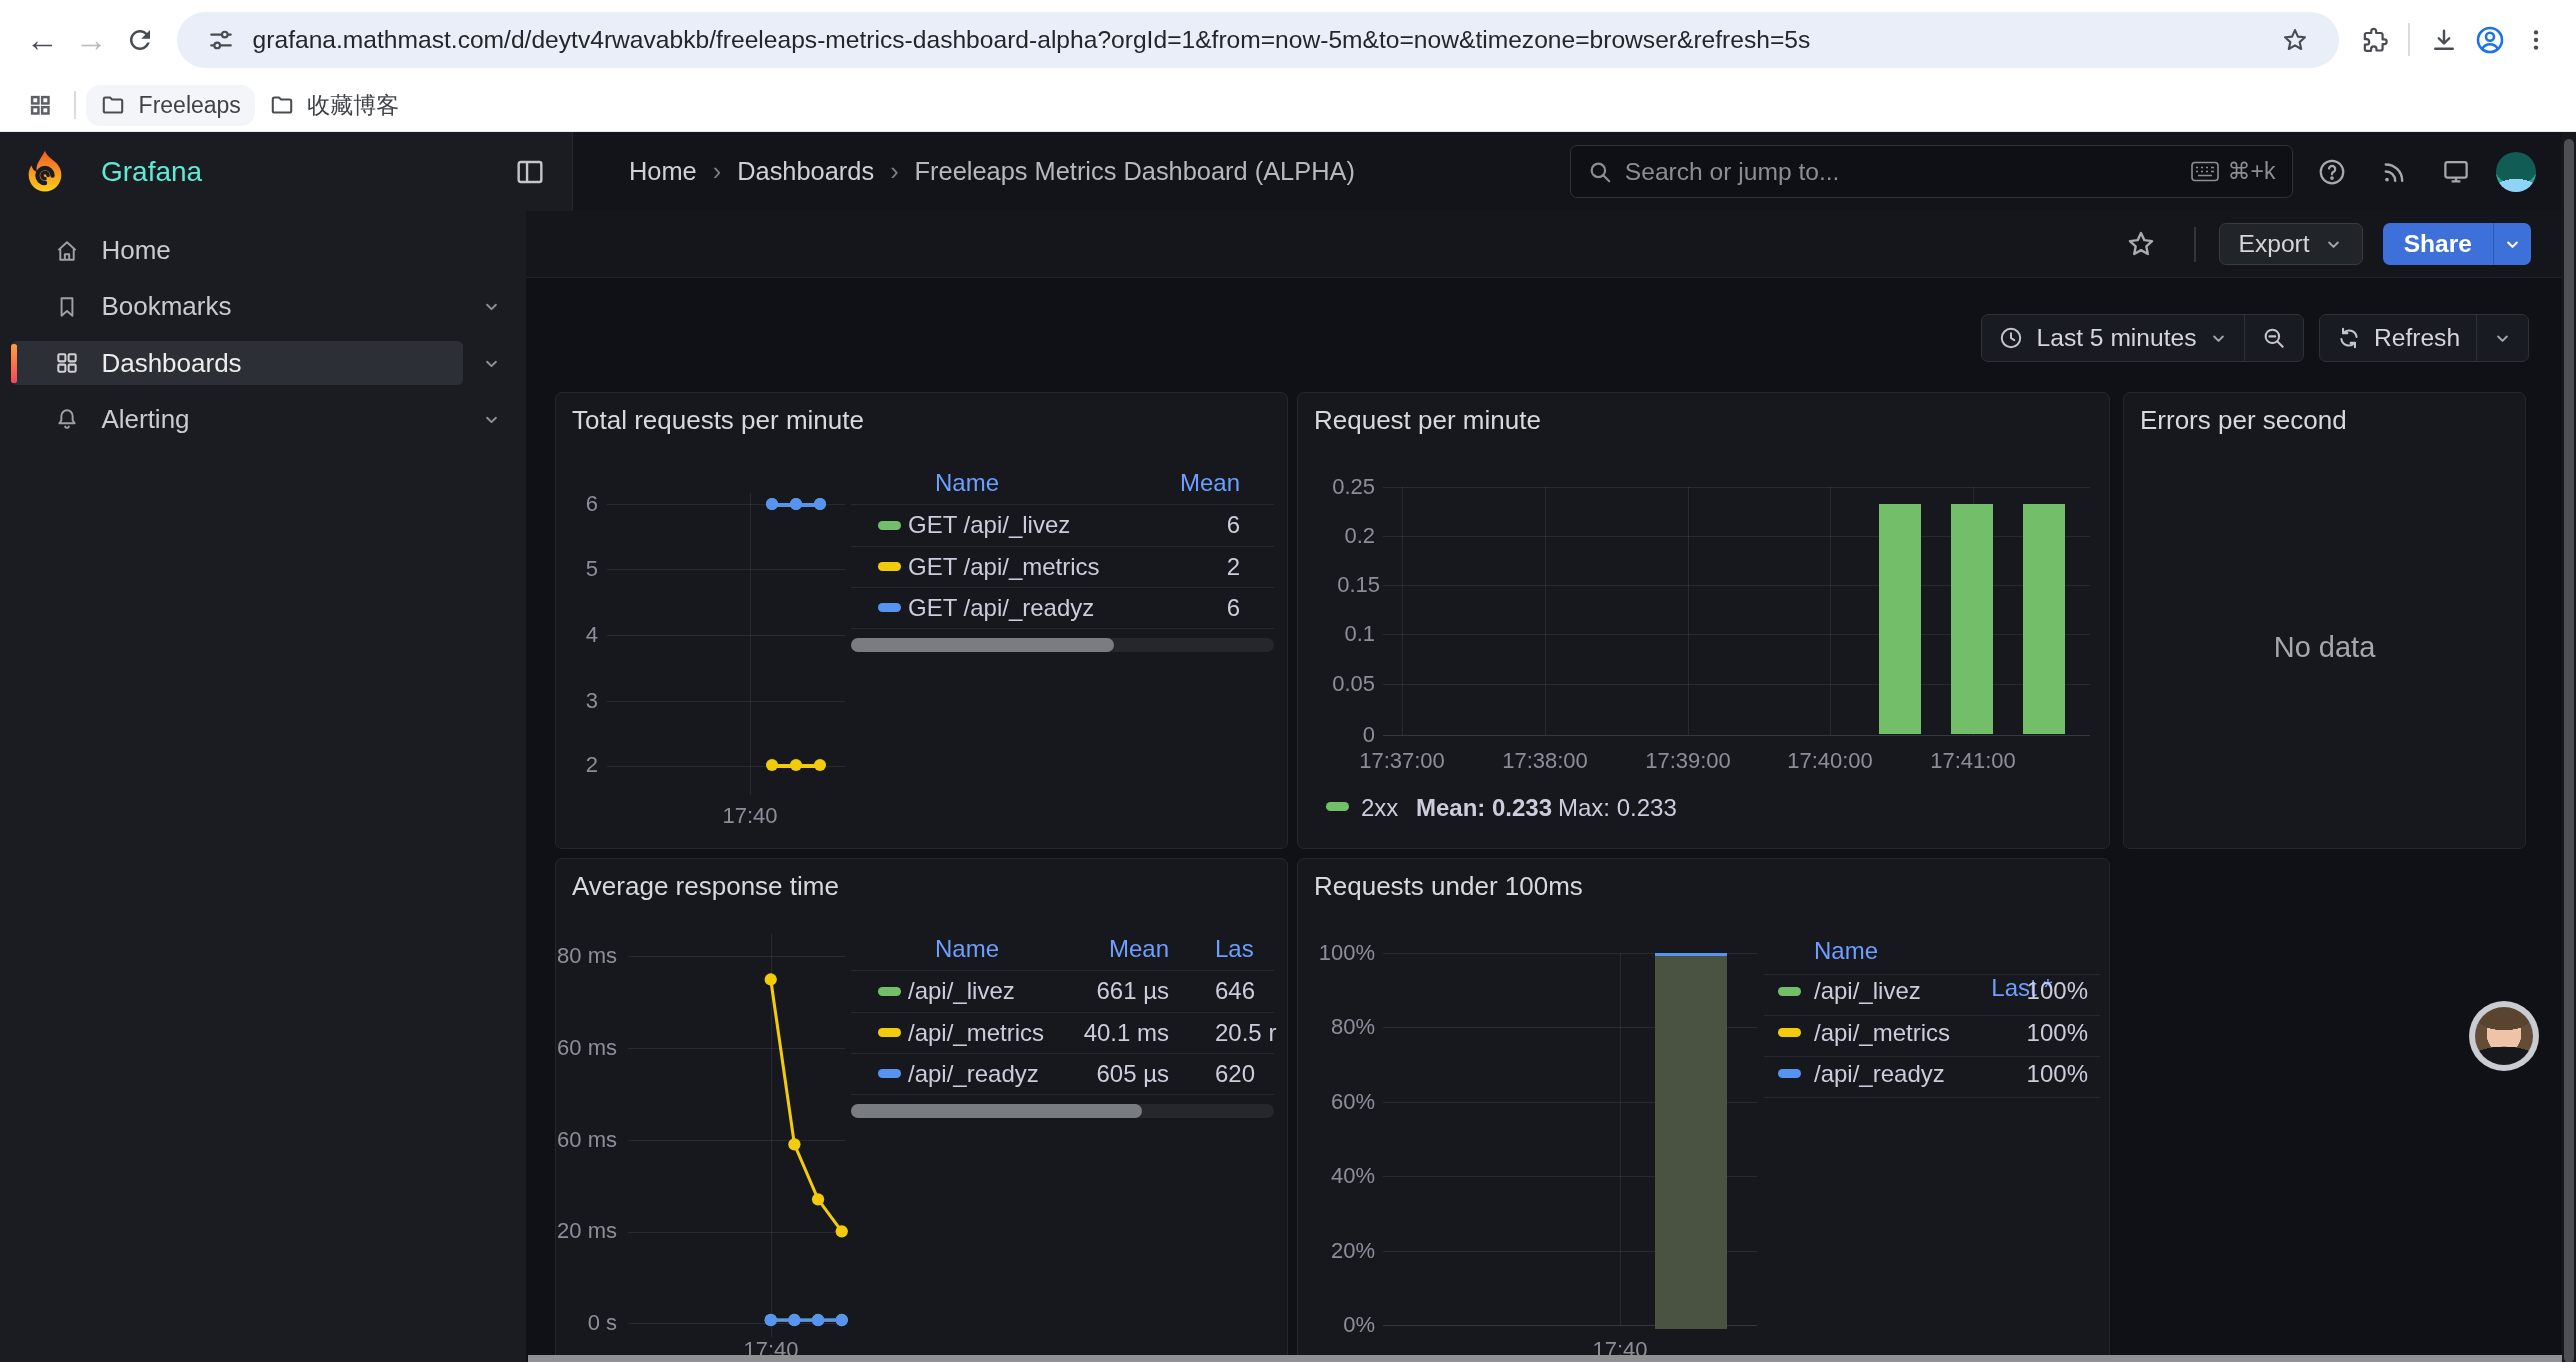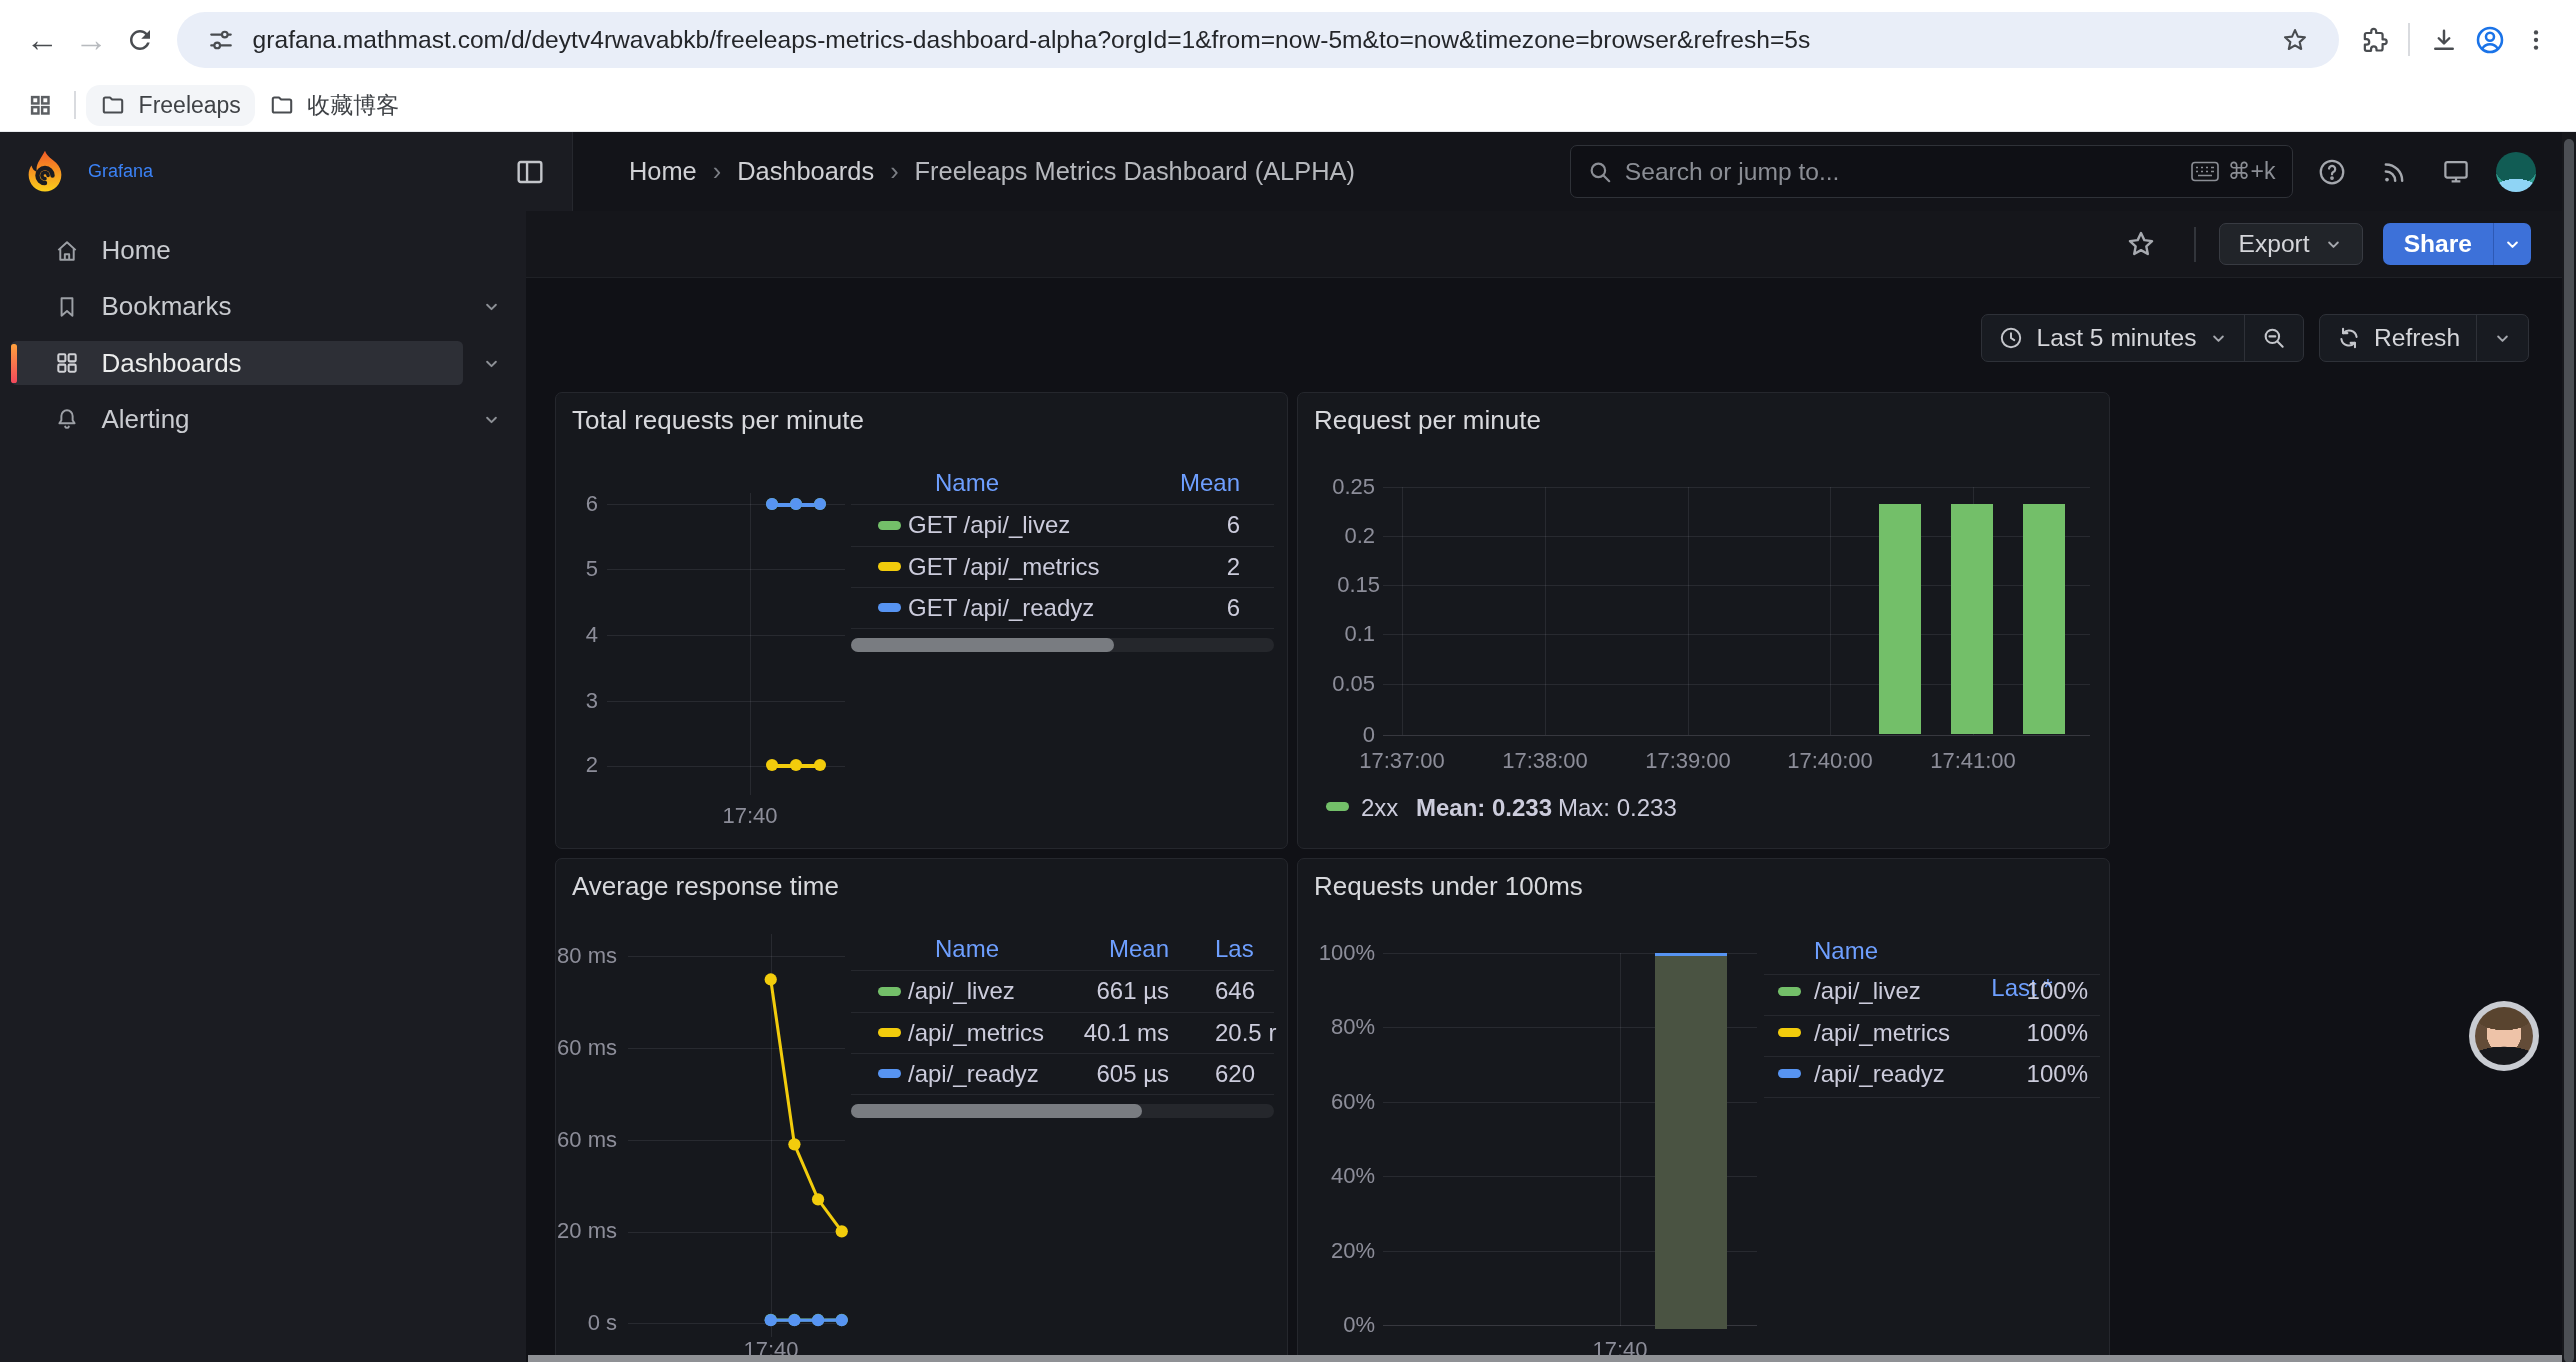"Grafana" .brand { color: #3b82f6 -> #5eead4; font-size: 18px -> 28px; margin-left: 21px -> 34px }
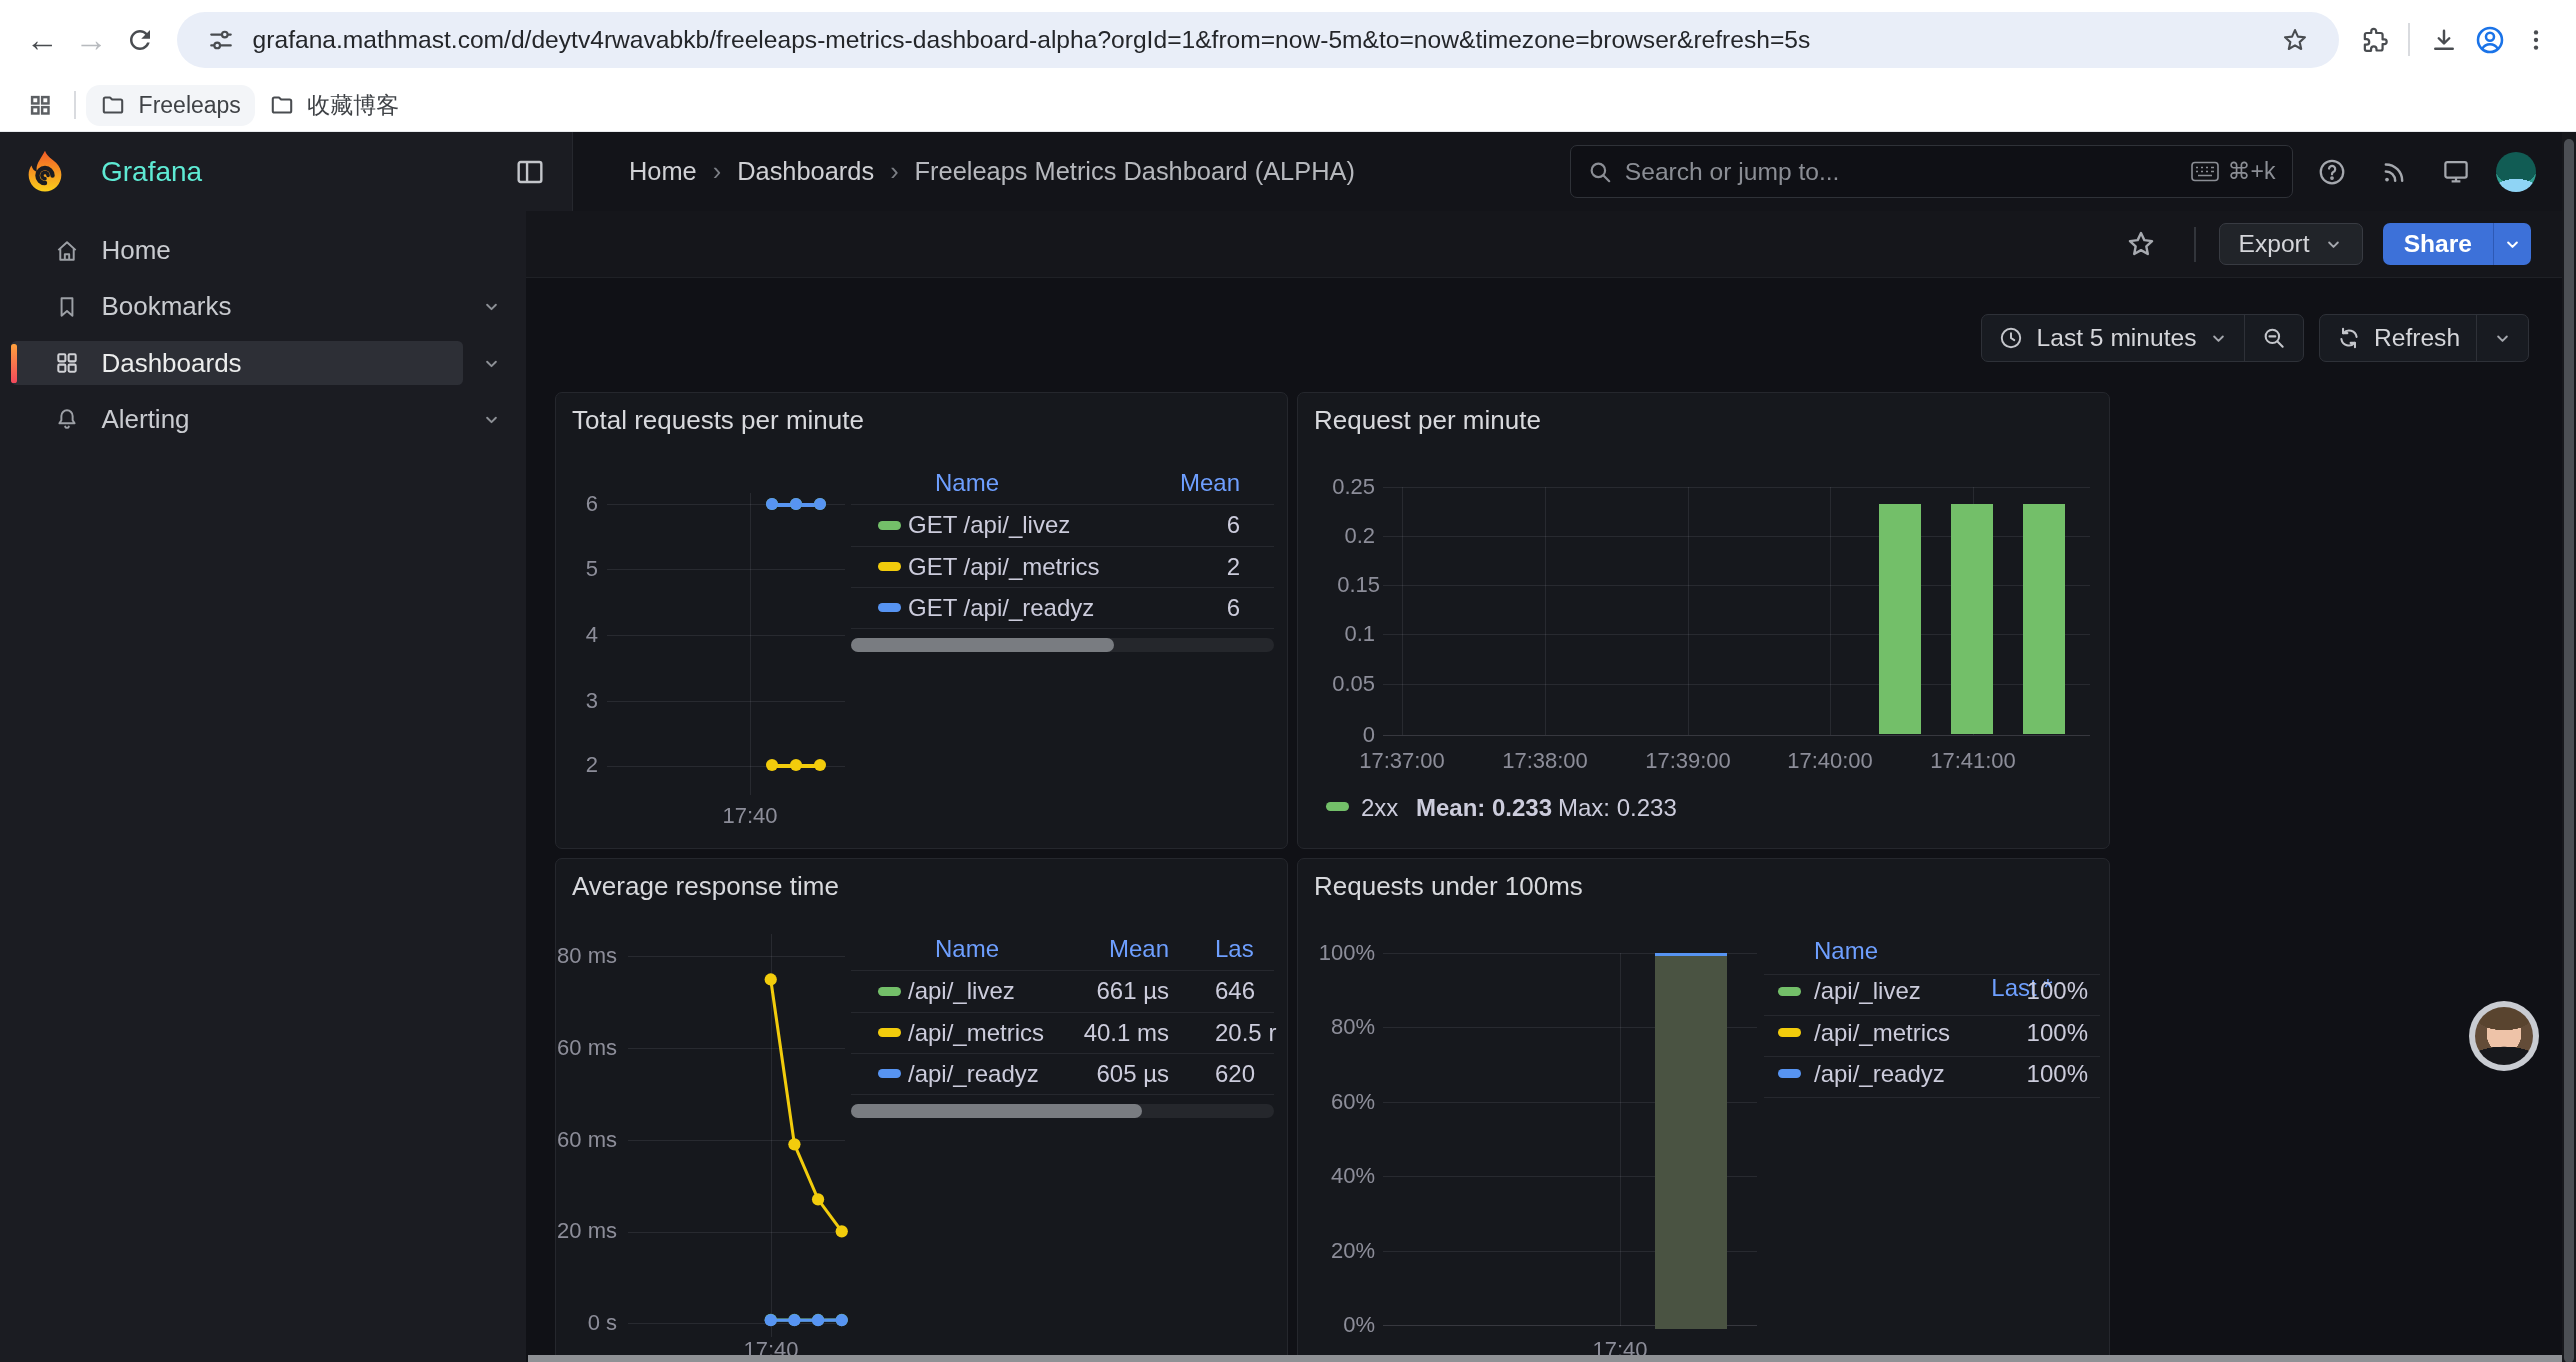"Errors per second" div.panel { html: none -> <div> <div>Errors per second</div> <div>No data</div> </div> }
